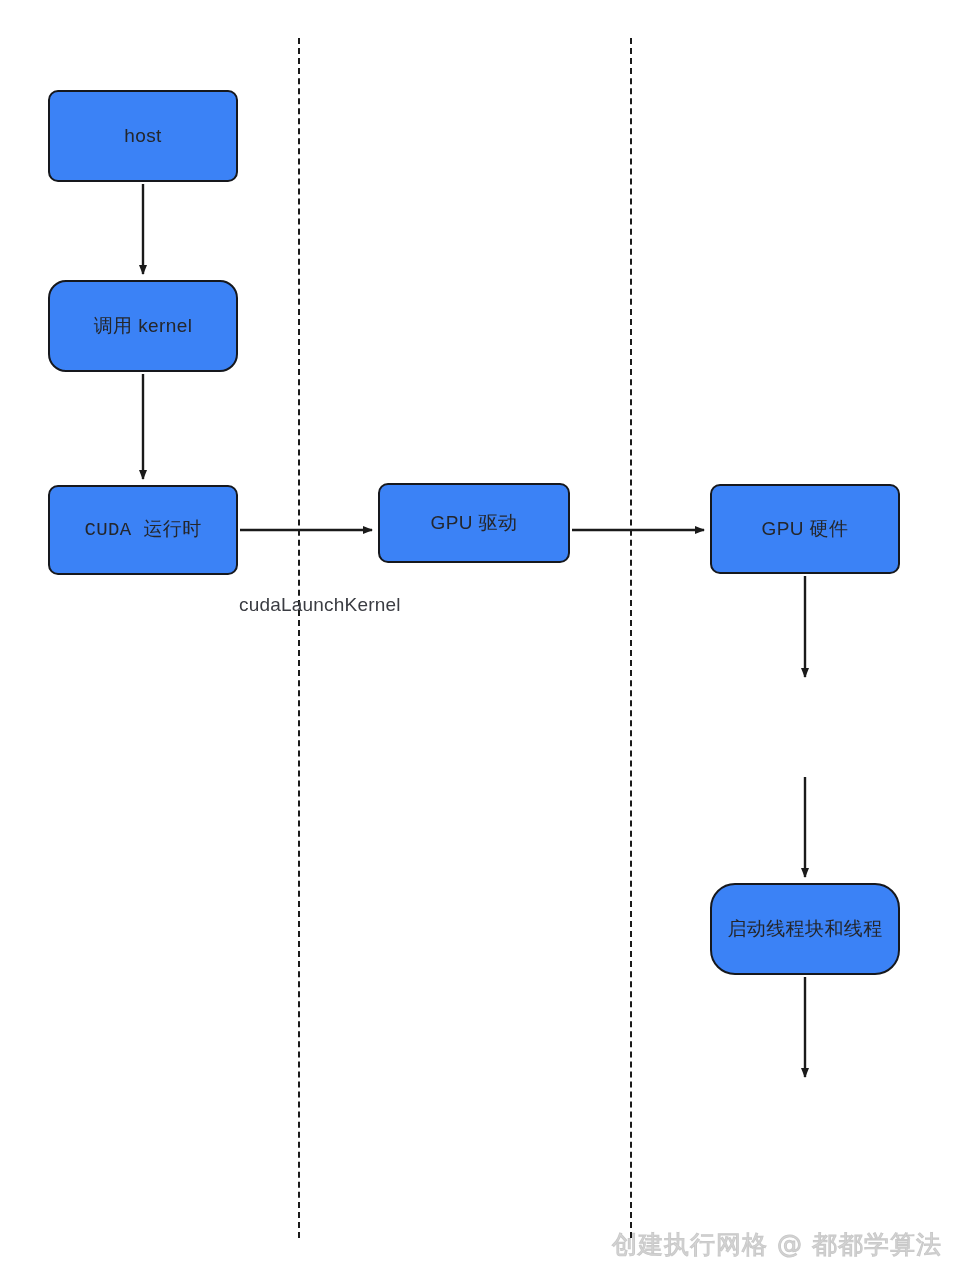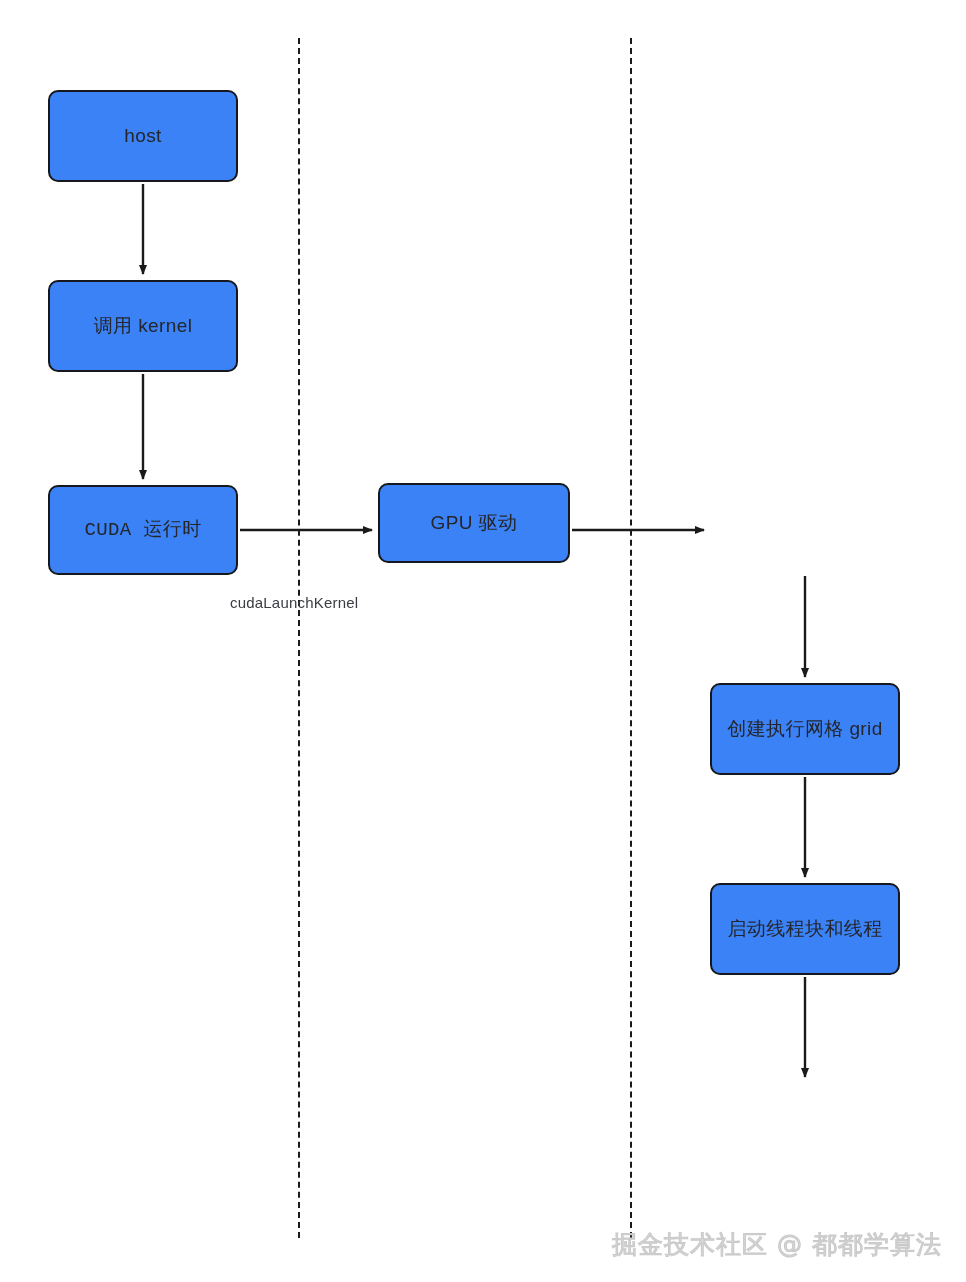"调用 kernel" #node-call-kernel { border-radius: none -> 18px }
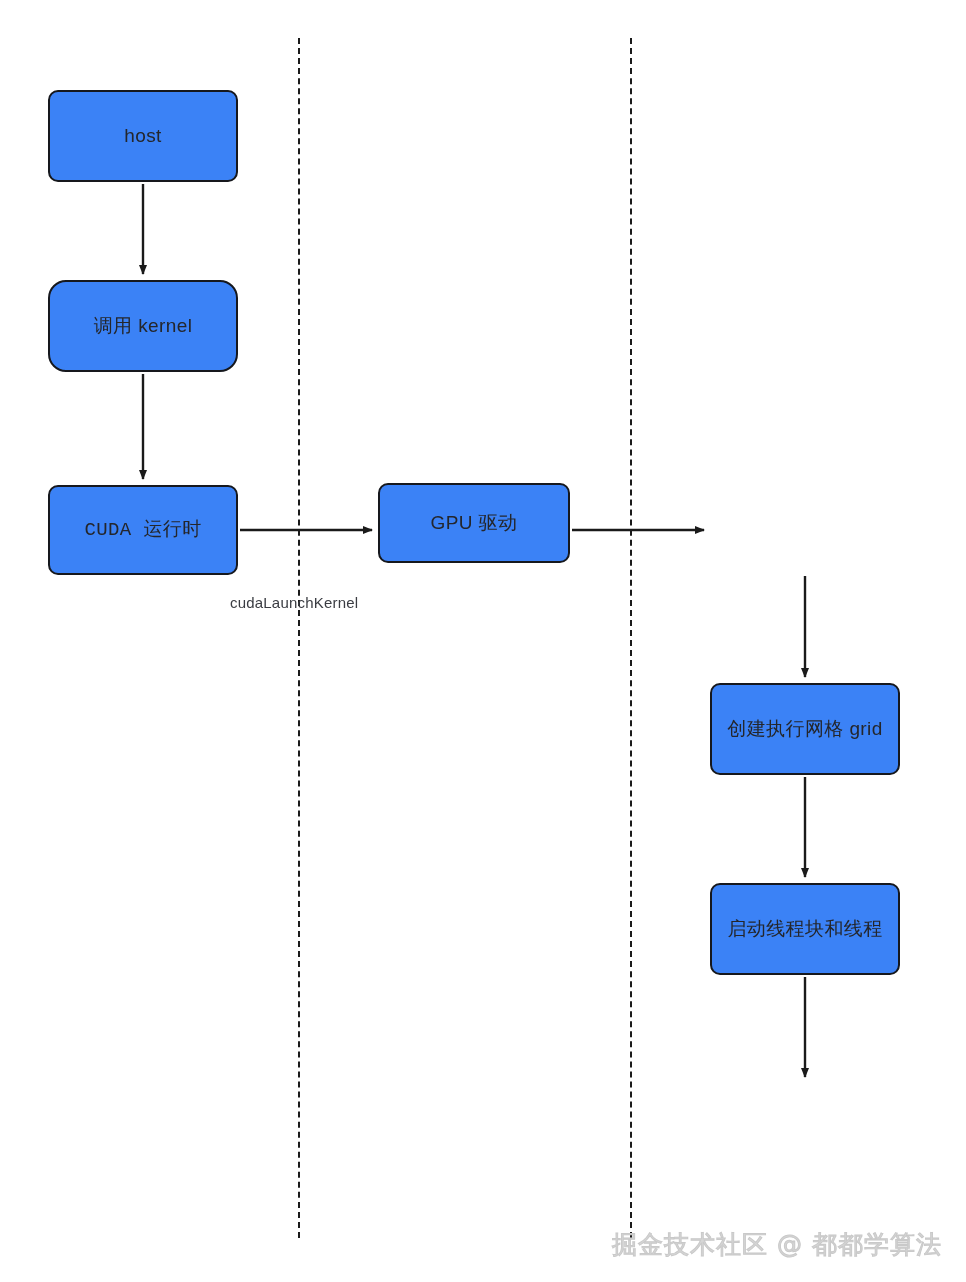"GPU 硬件" div.node { html: none -> <div> <span>GPU 硬件</span> </div> }
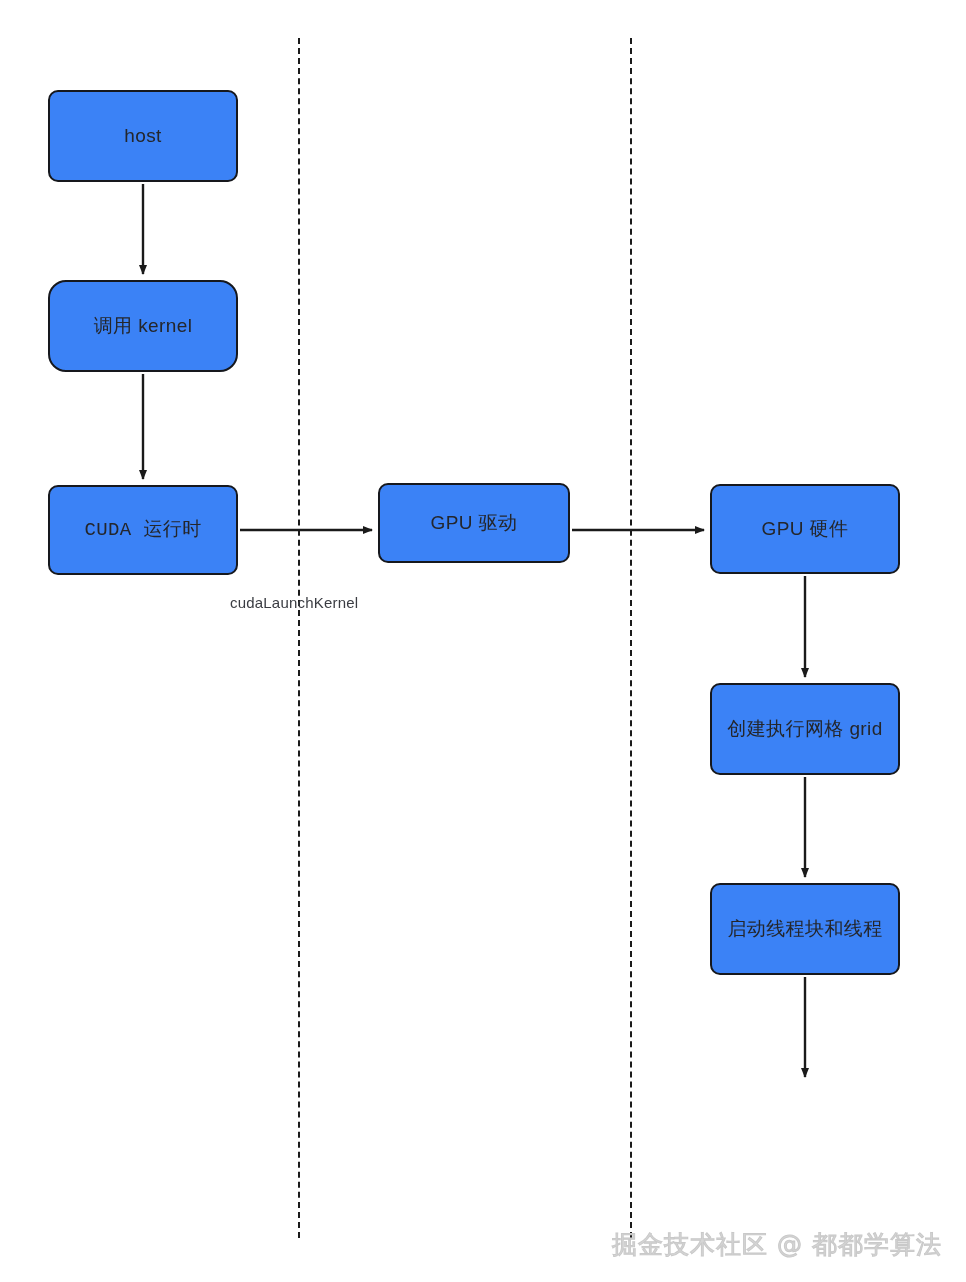"cudaLaunchKernel" .edge-label { font-size: 15px -> 19px; margin-left: none -> 9px }
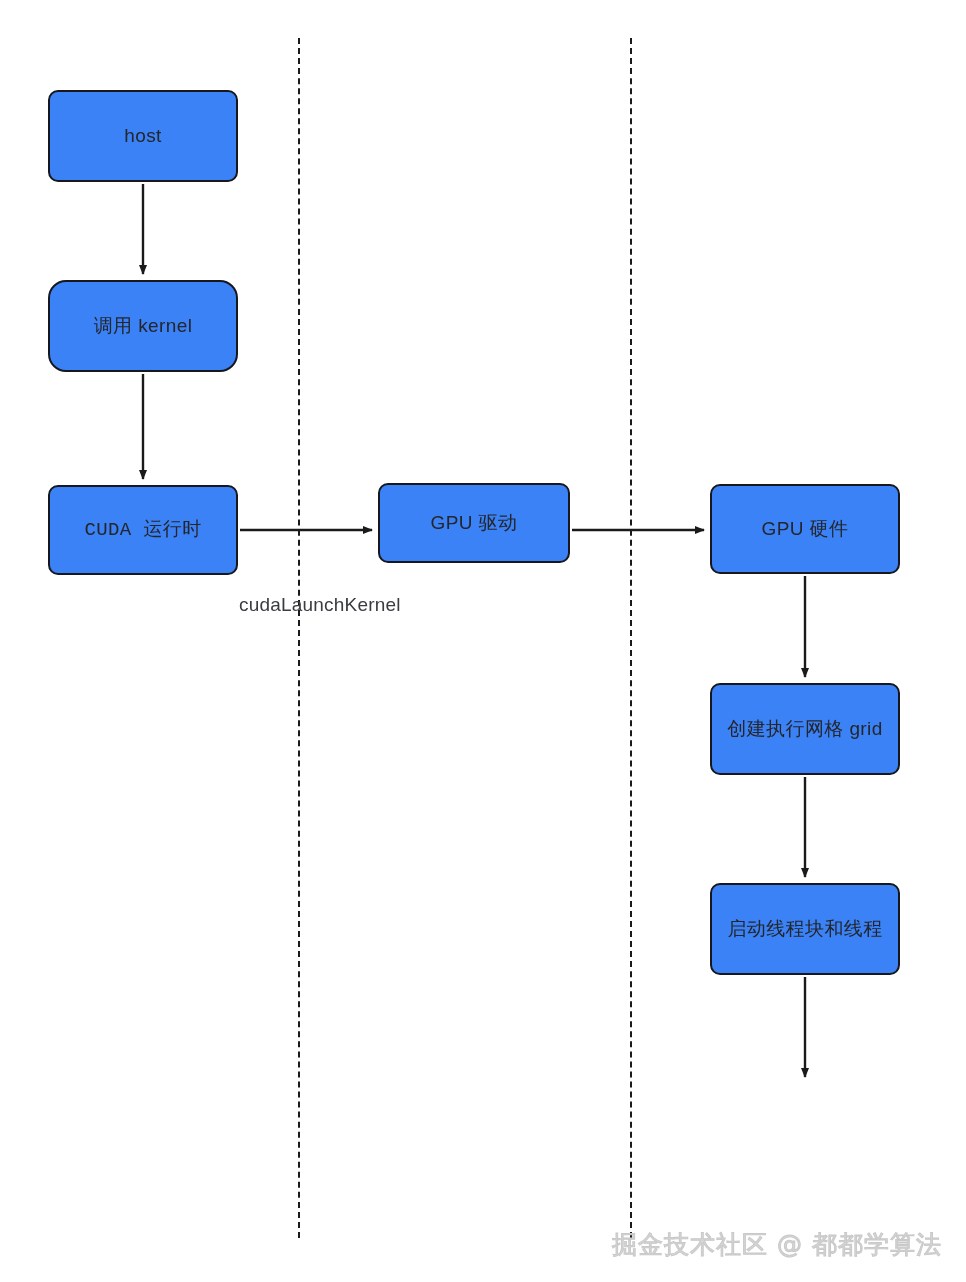"创建执行网格 grid" div.node { html: <div> <span>创建执行网格 grid</span> </div> -> none }
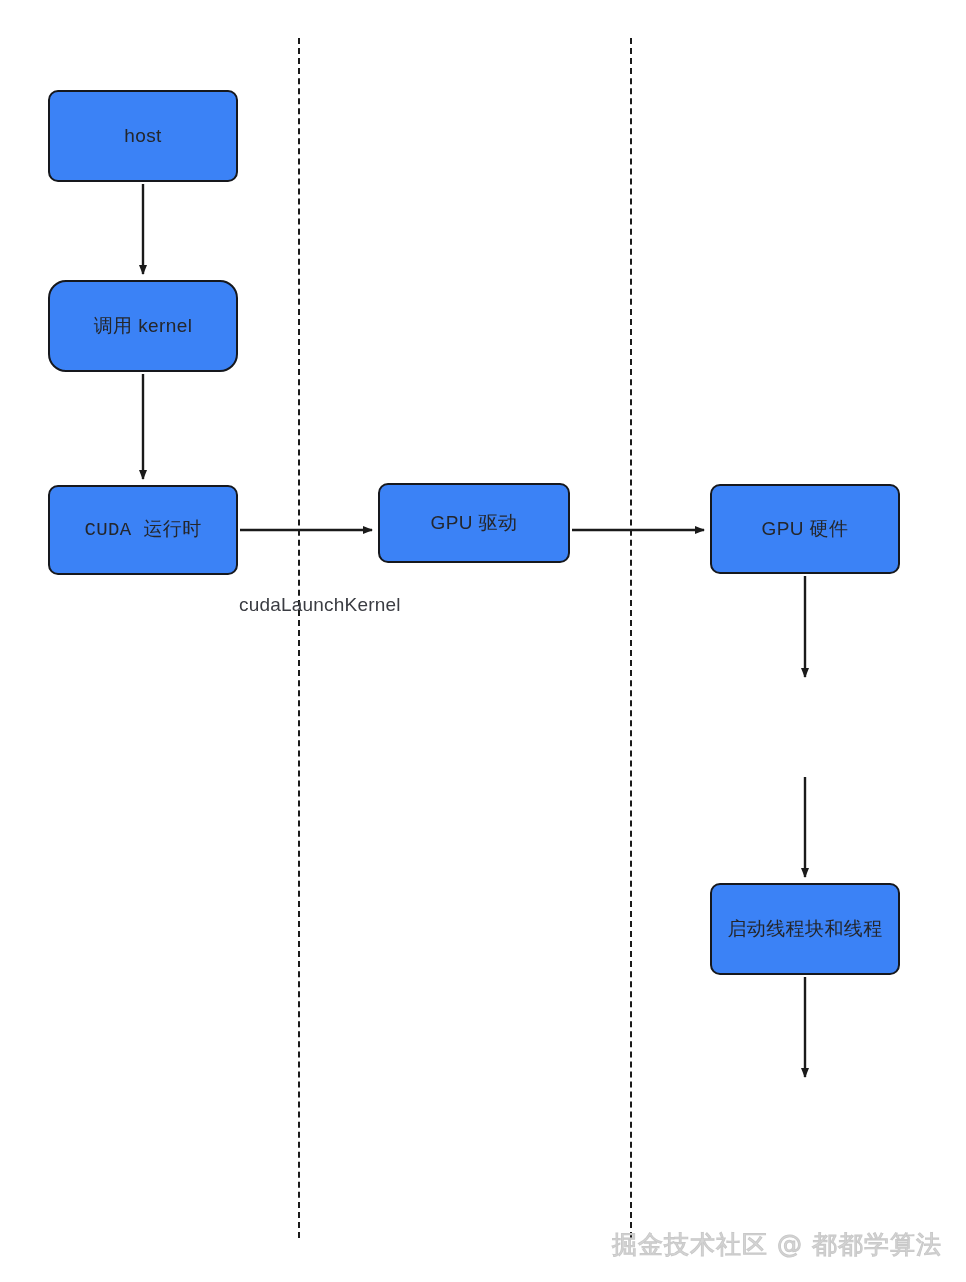"启动线程块和线程" #node-launch-blocks { border-radius: none -> 25px }
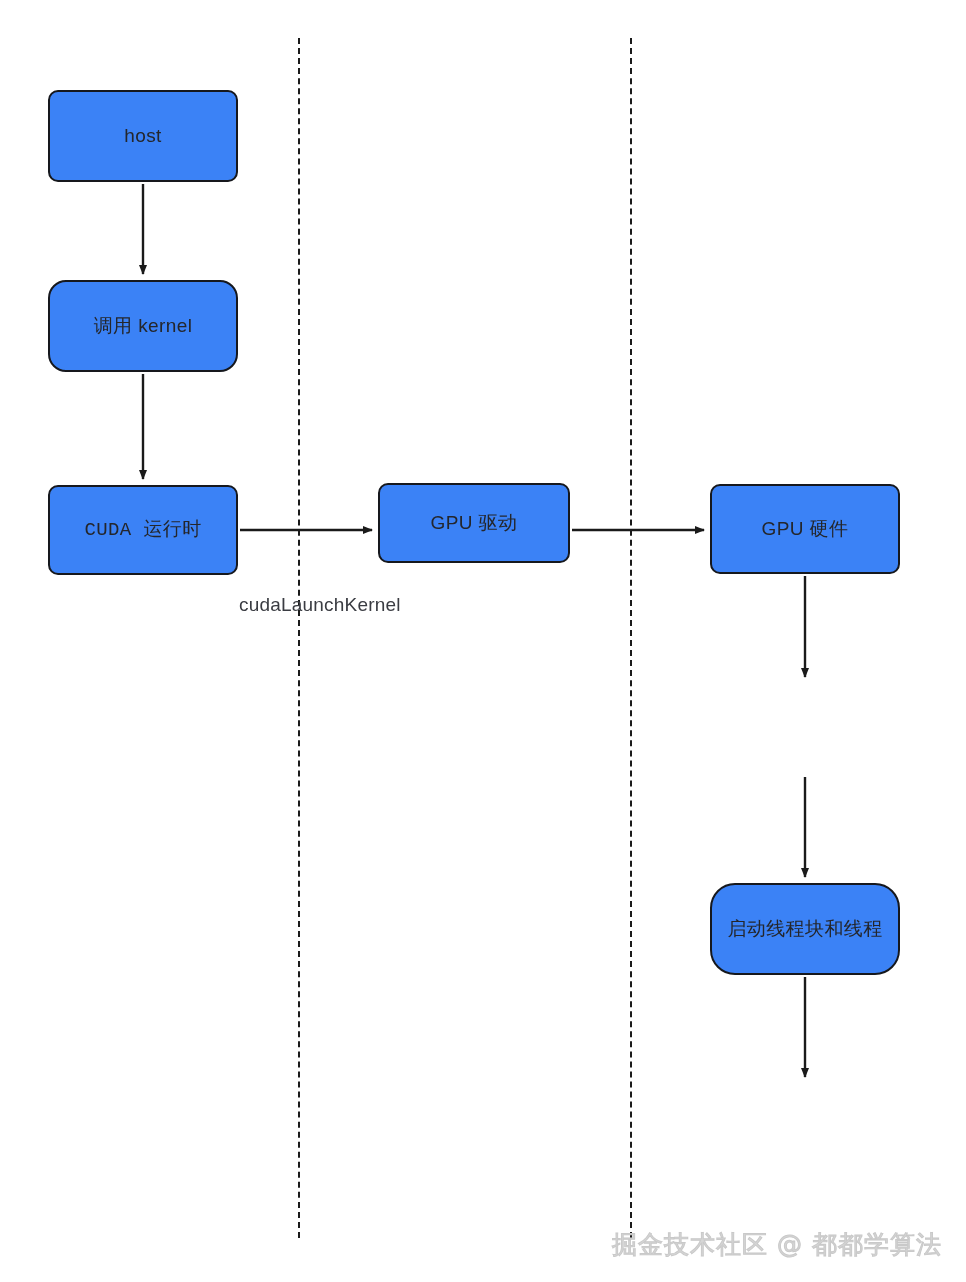"掘金技术社区 @ 都都学算法" div { text: 掘金技术社区 -> 创建执行网格 }
